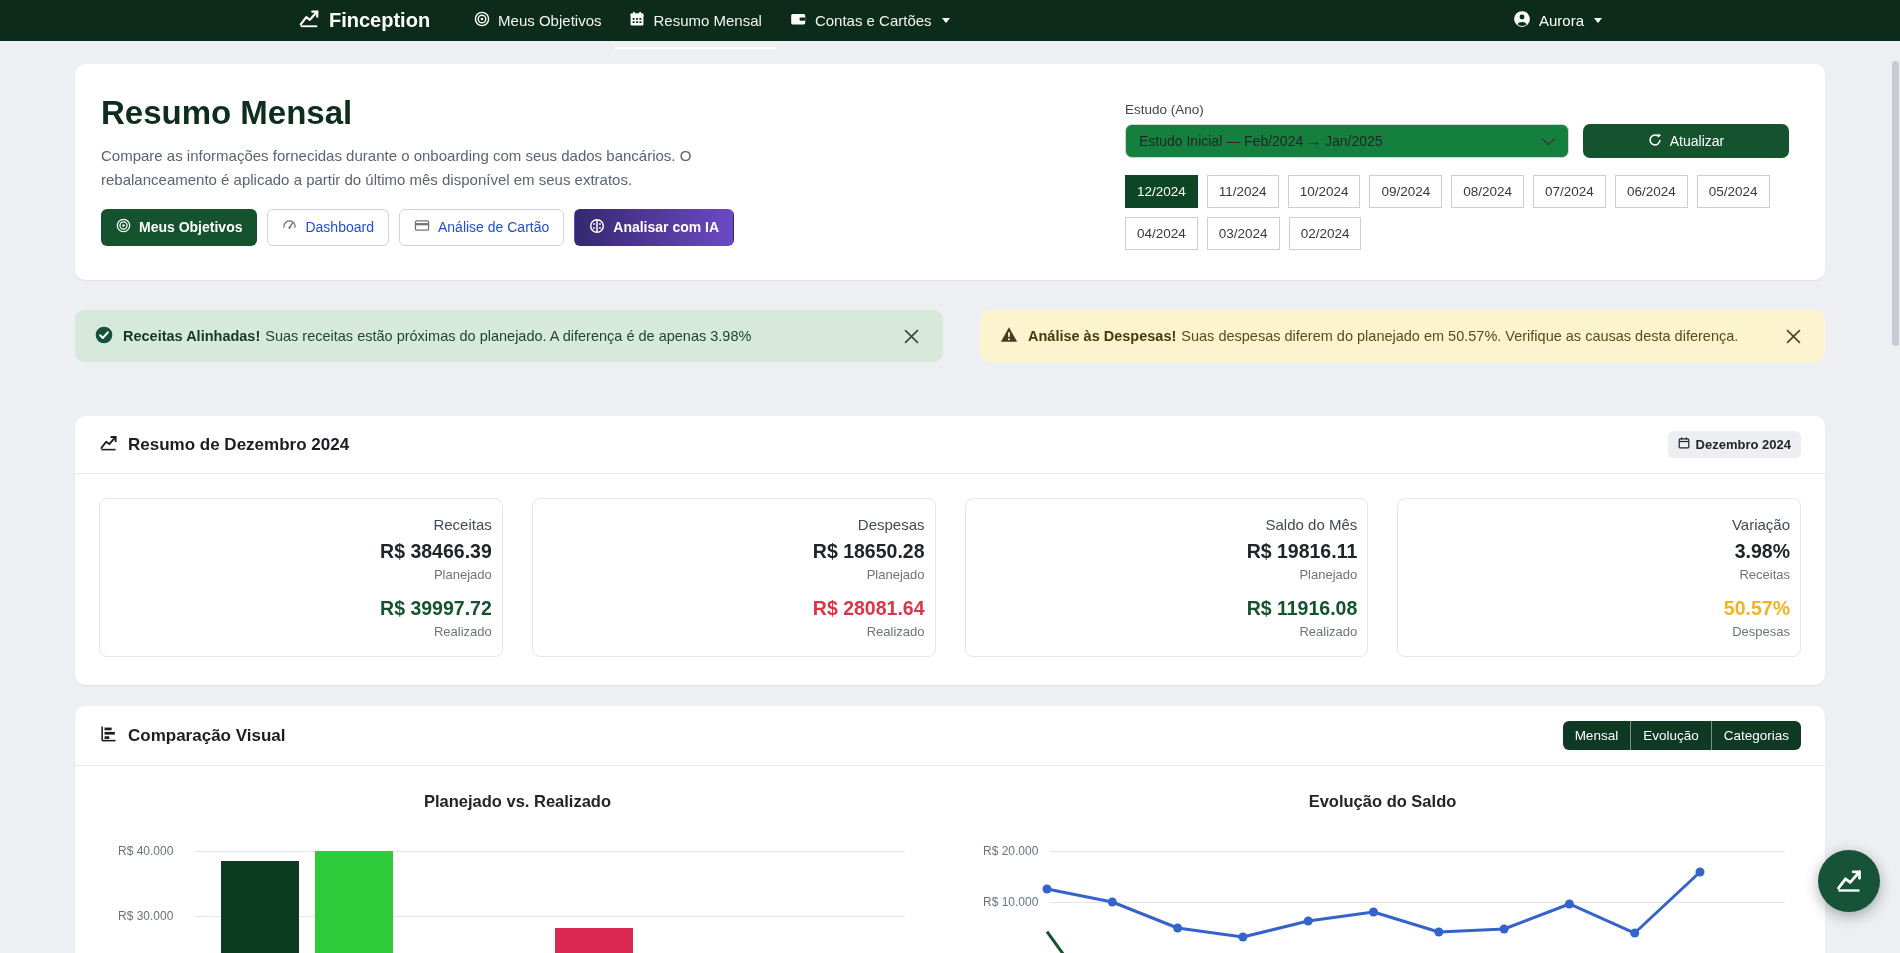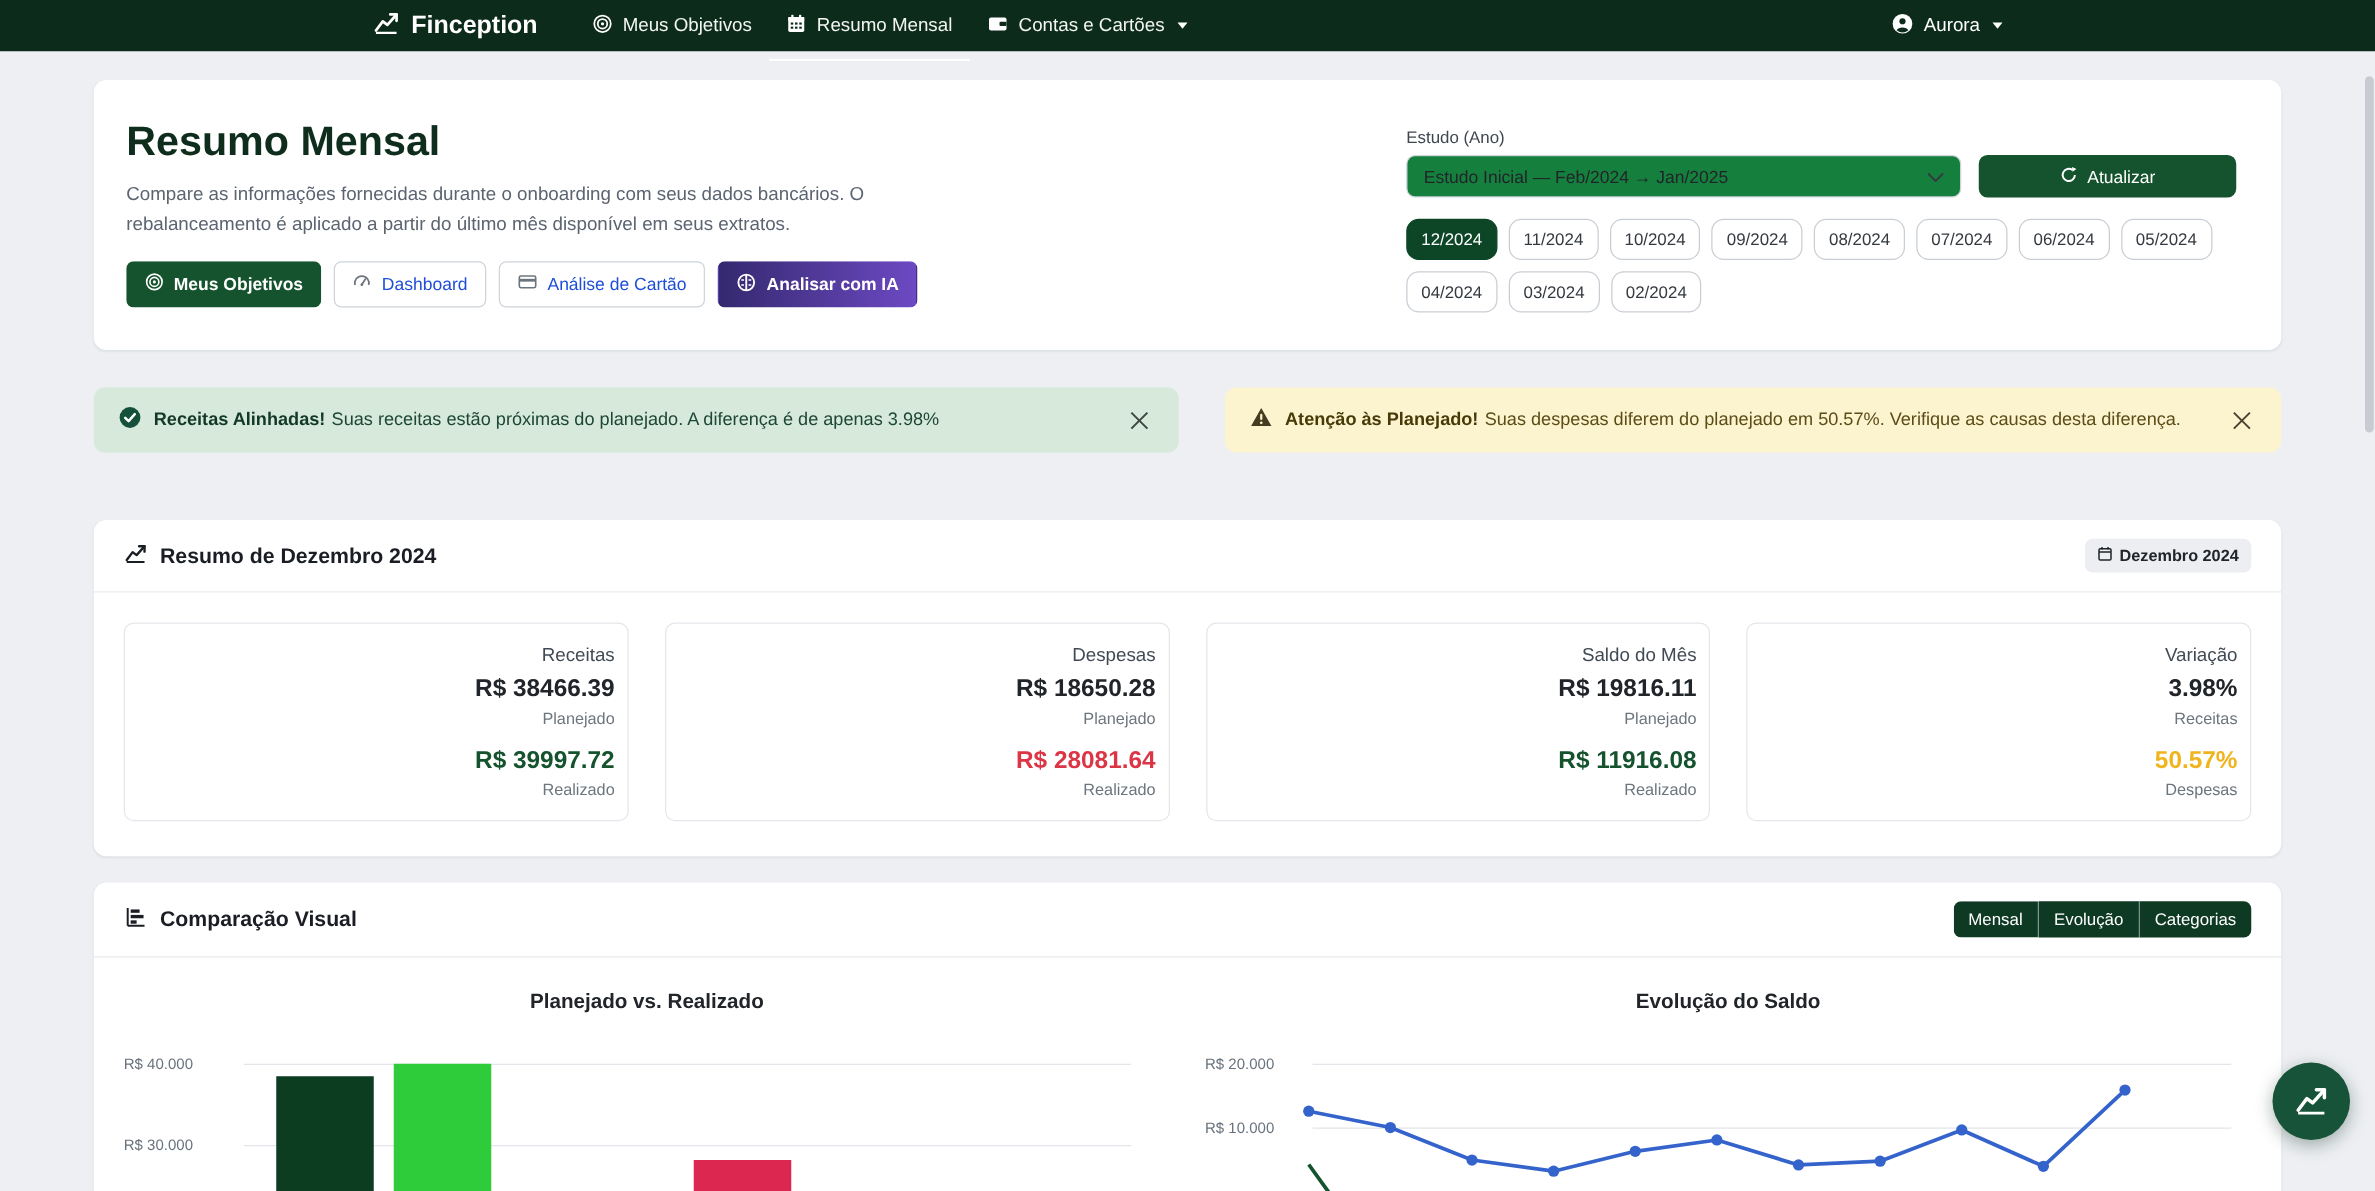"12/2024" .month-btn { border-radius: 10px -> 0 }
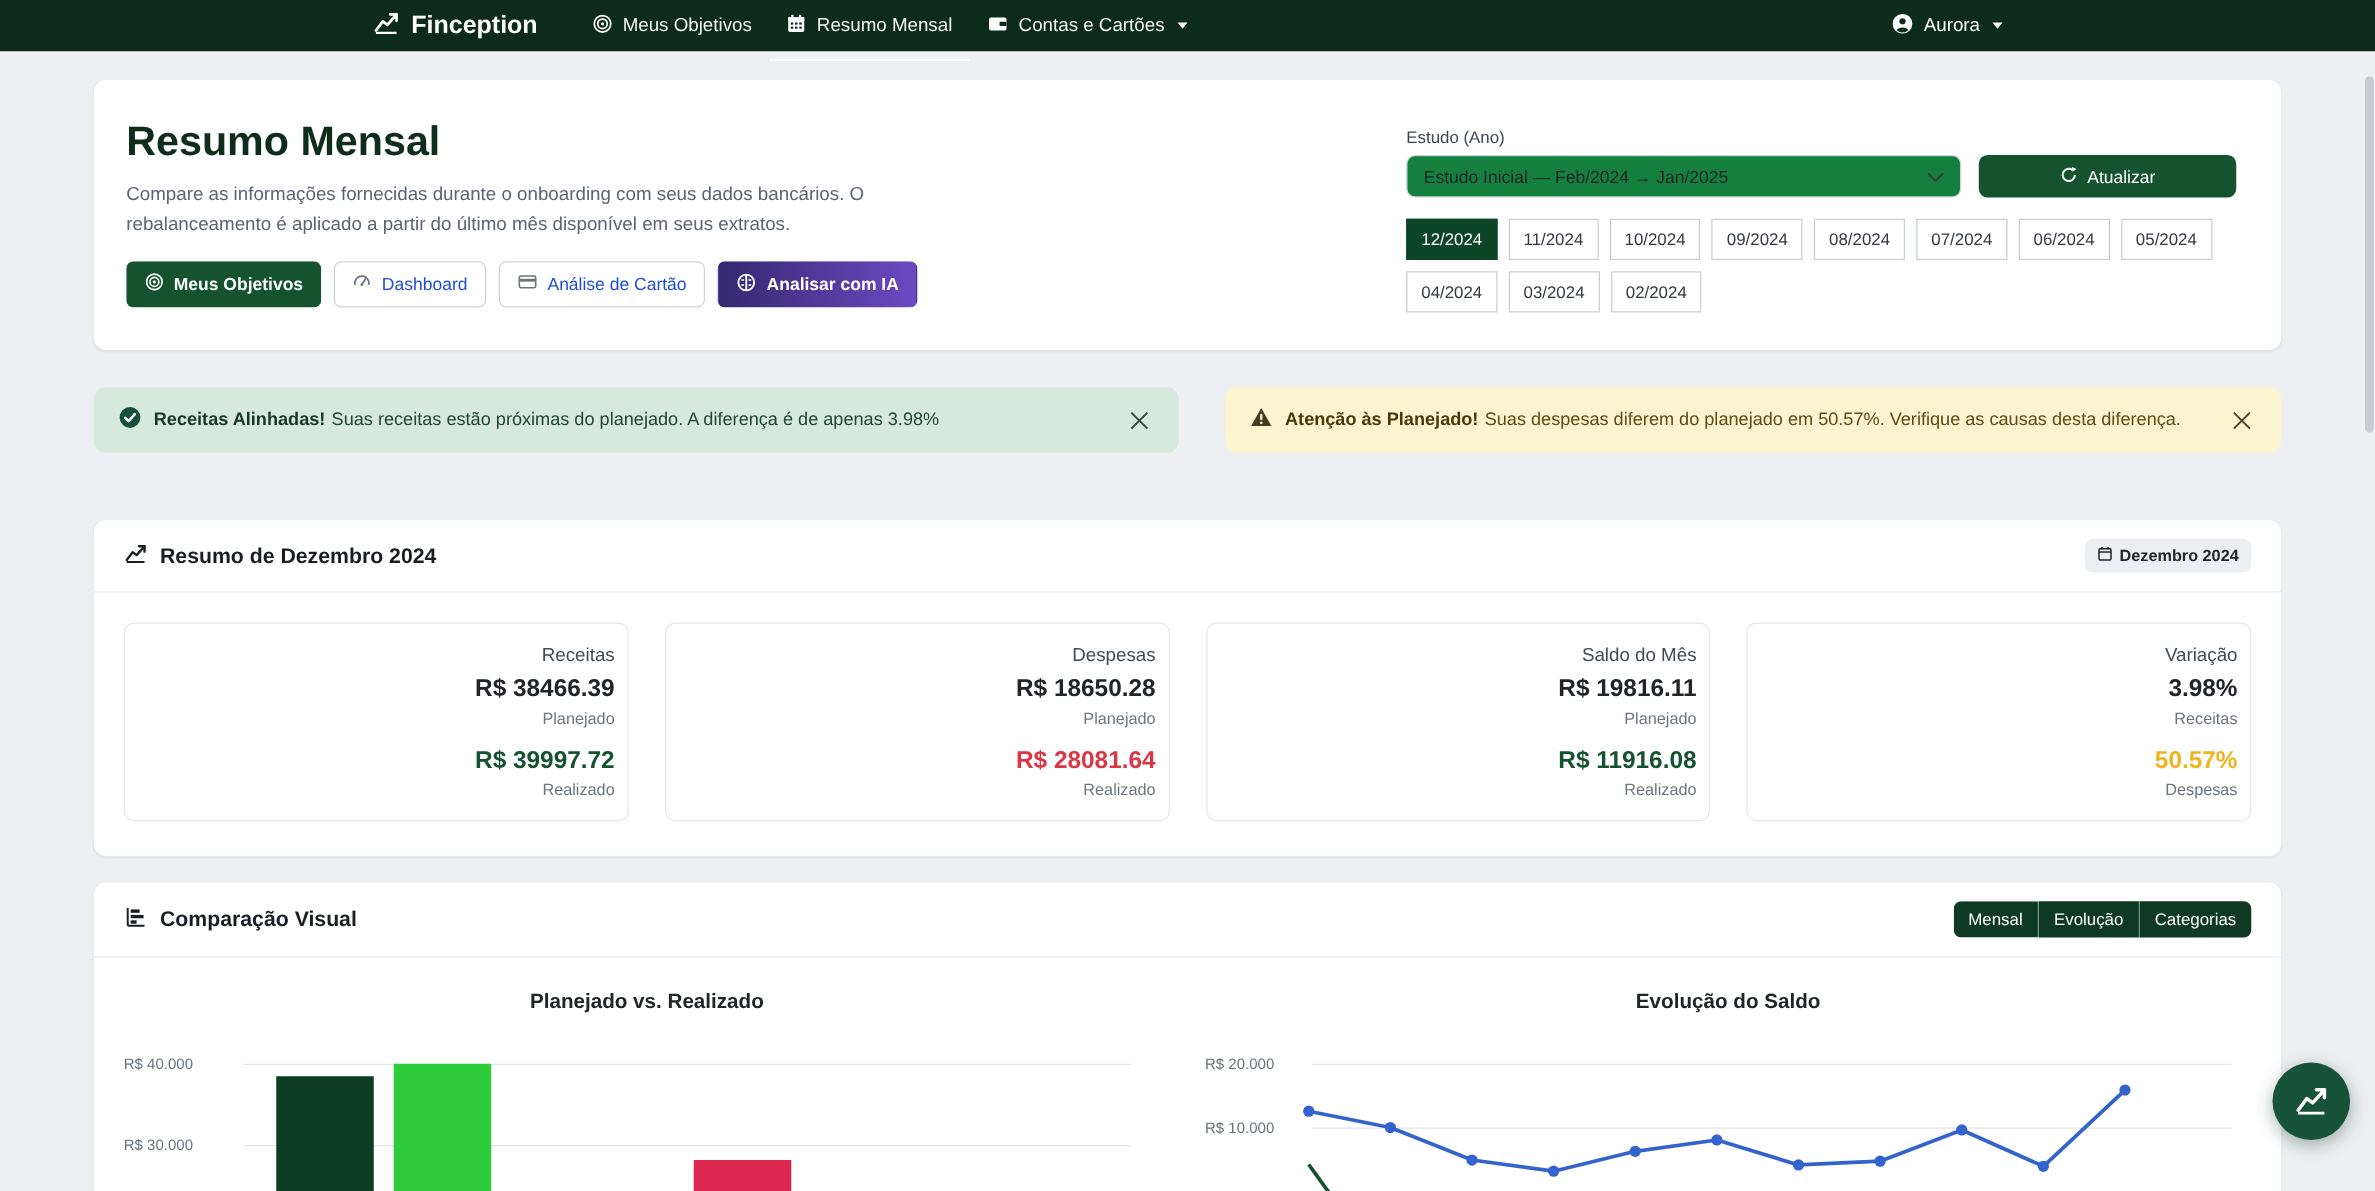"Atenção às Planejado!" strong { text: Atenção às Planejado -> Análise às Despesas }
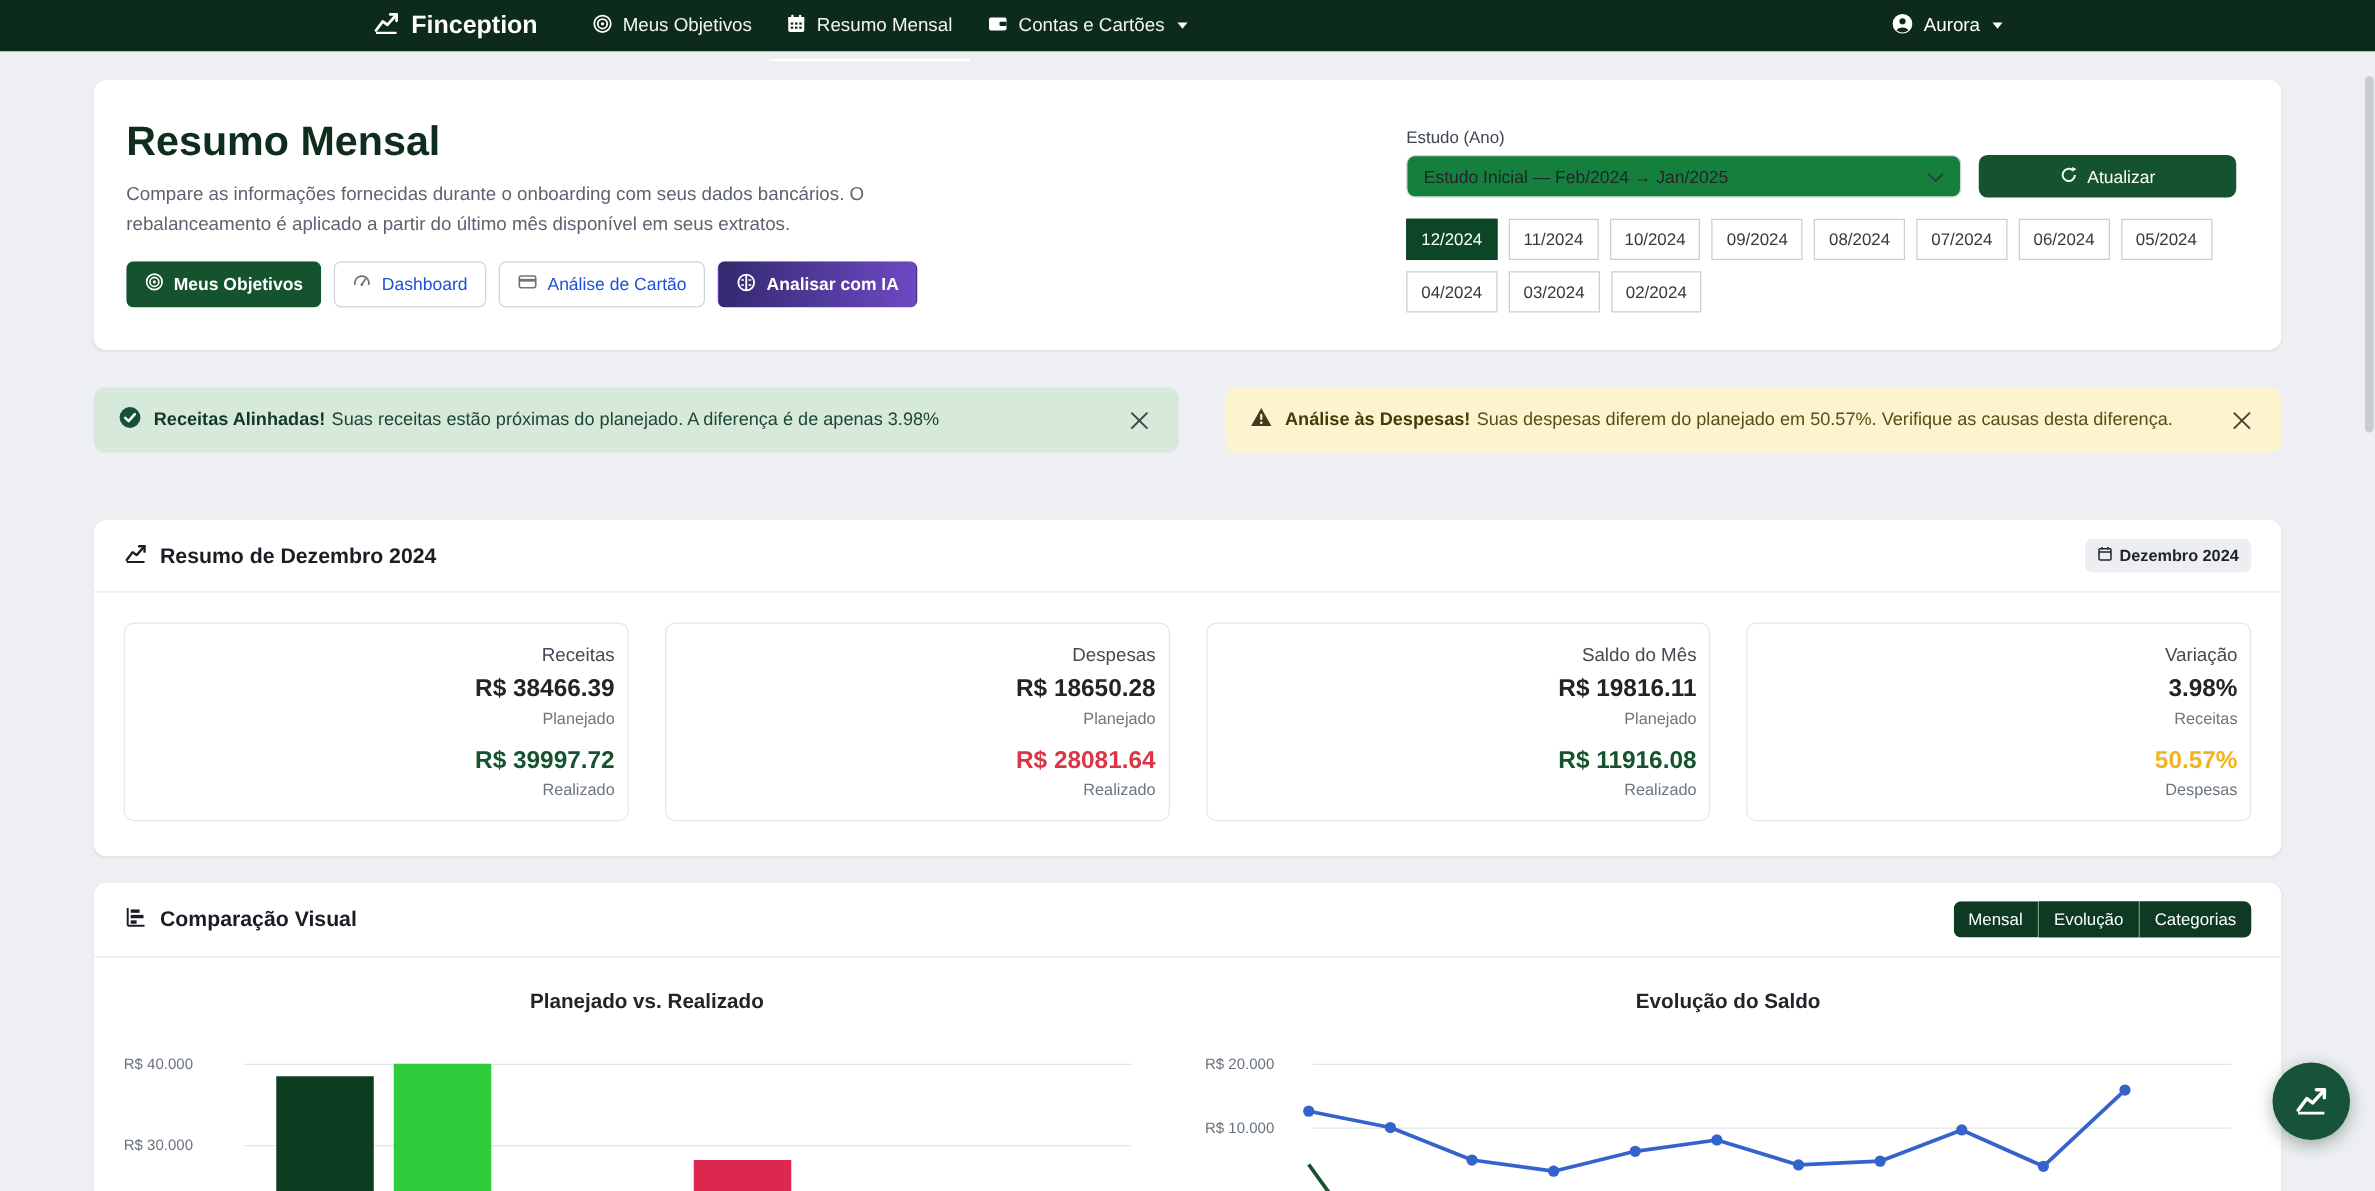"R$ 40.000" .tick-label { left: 0 -> 19px }
